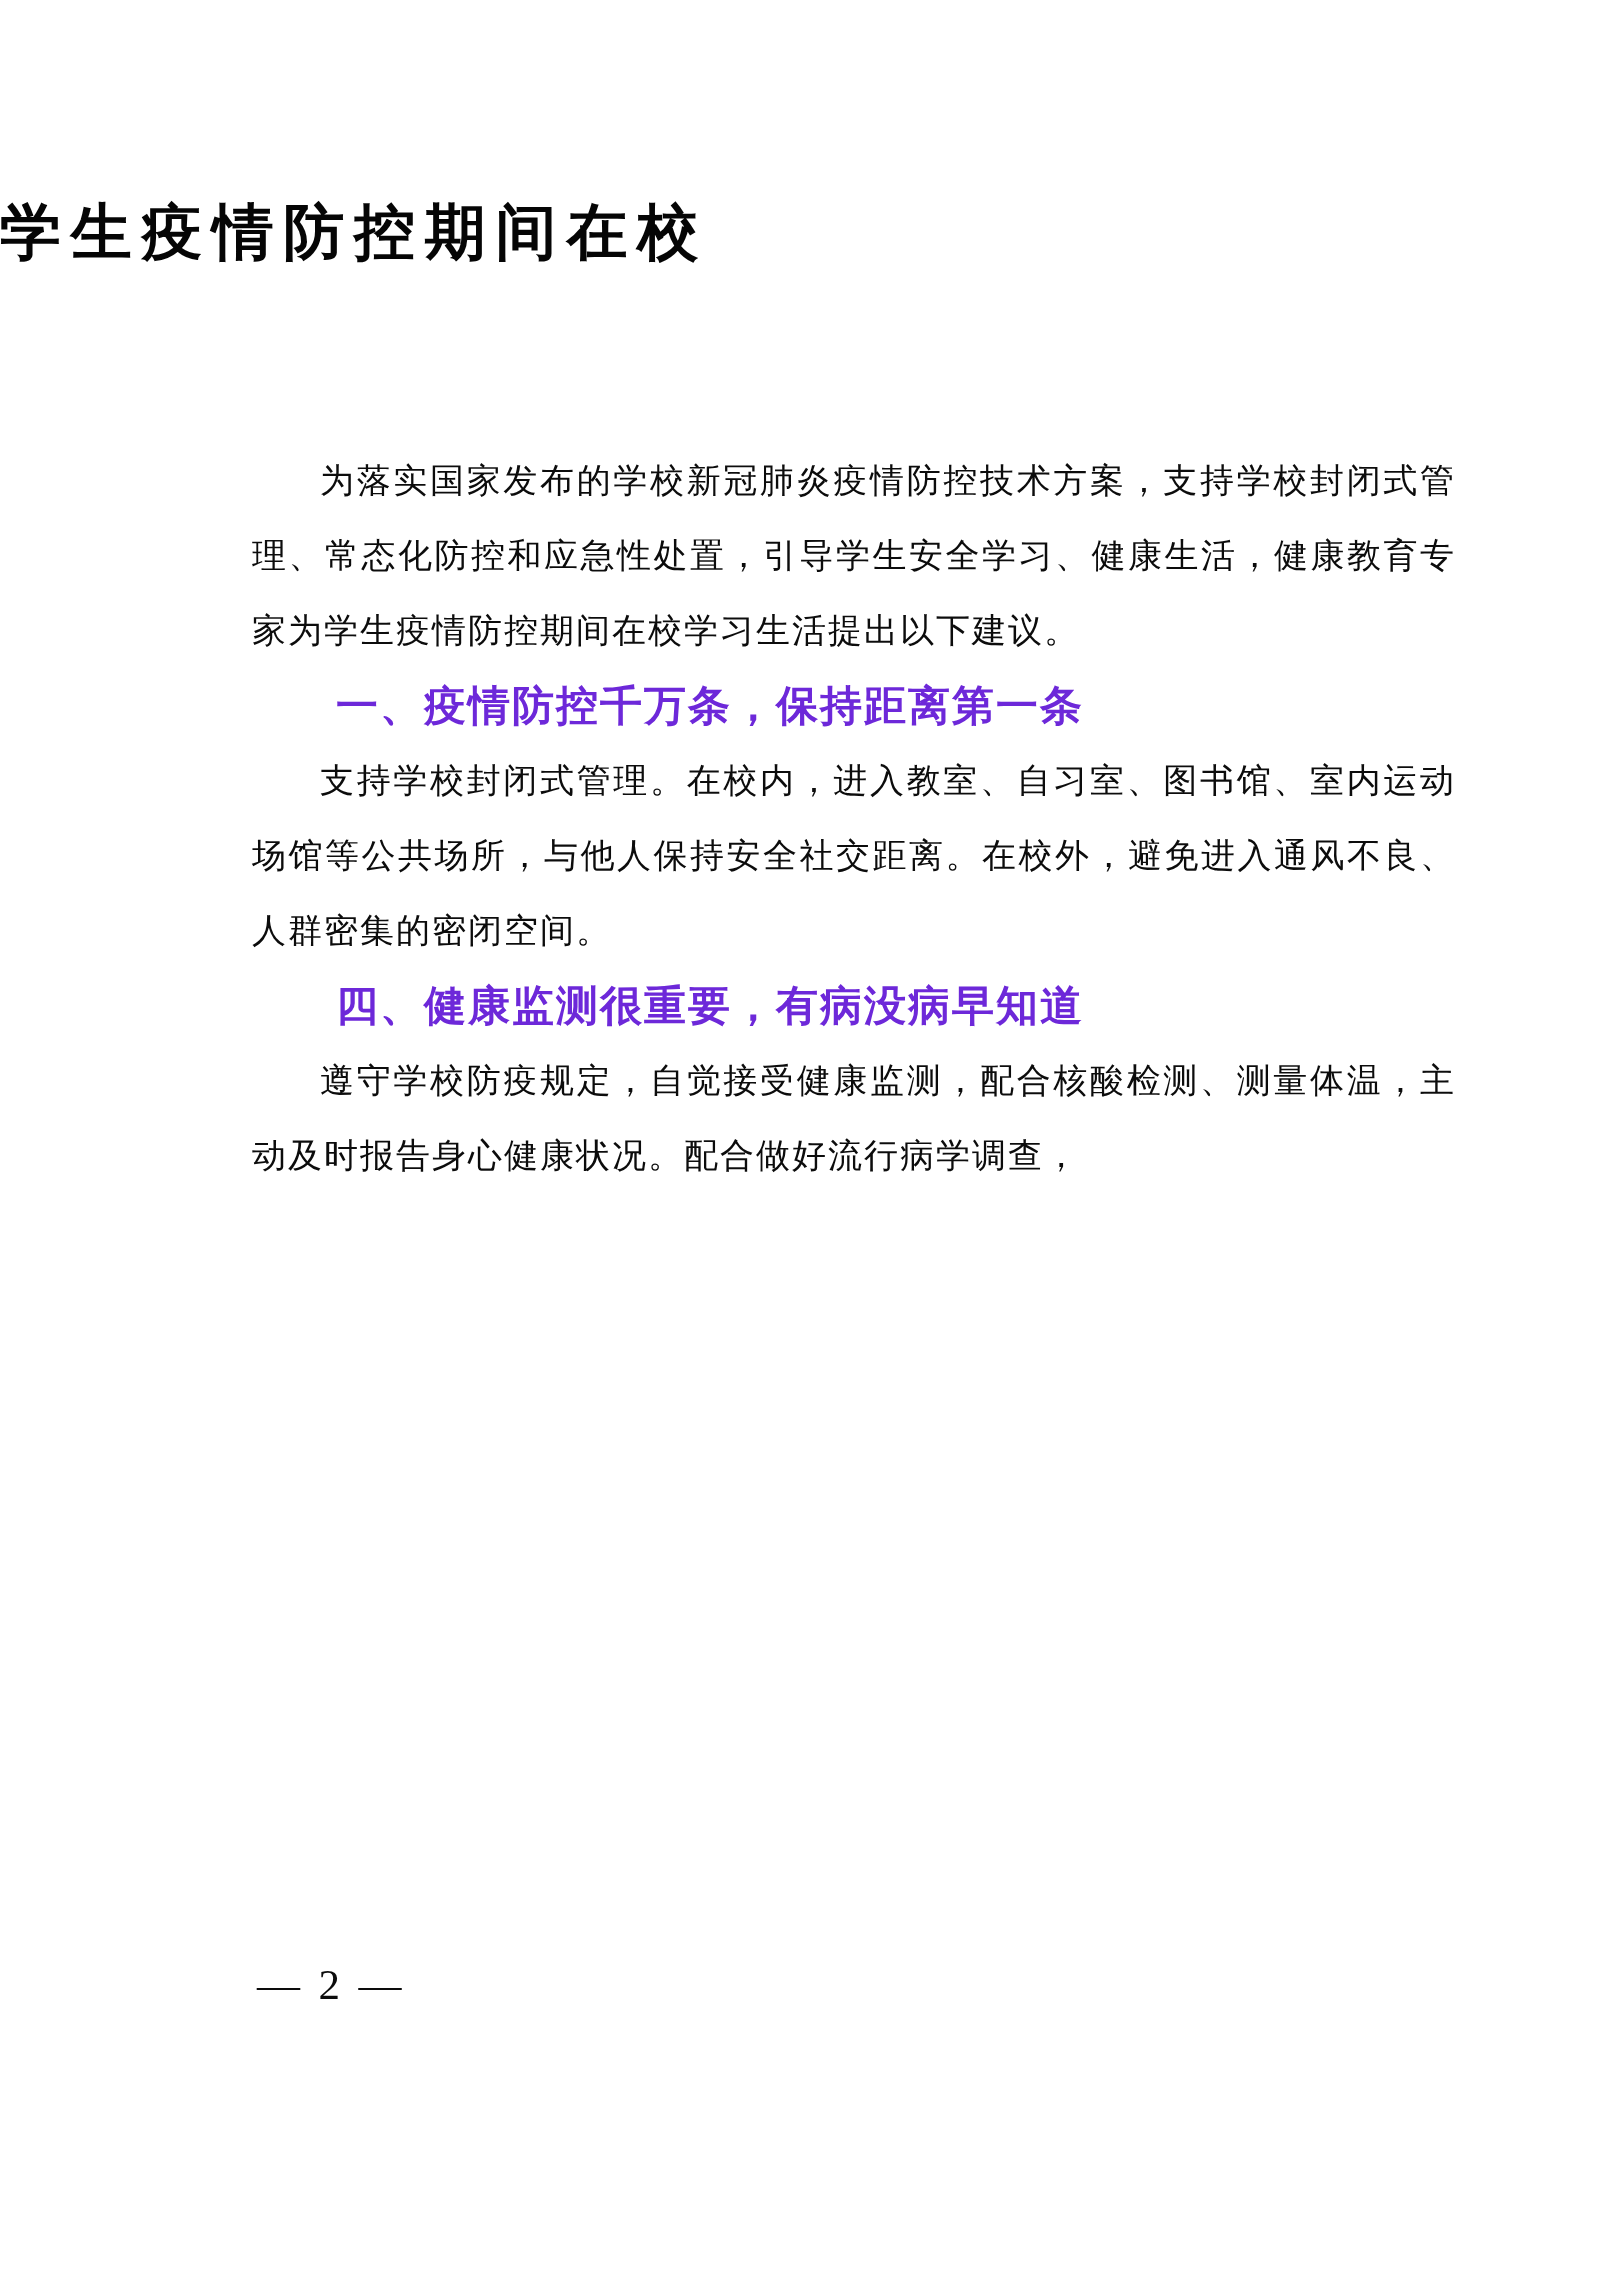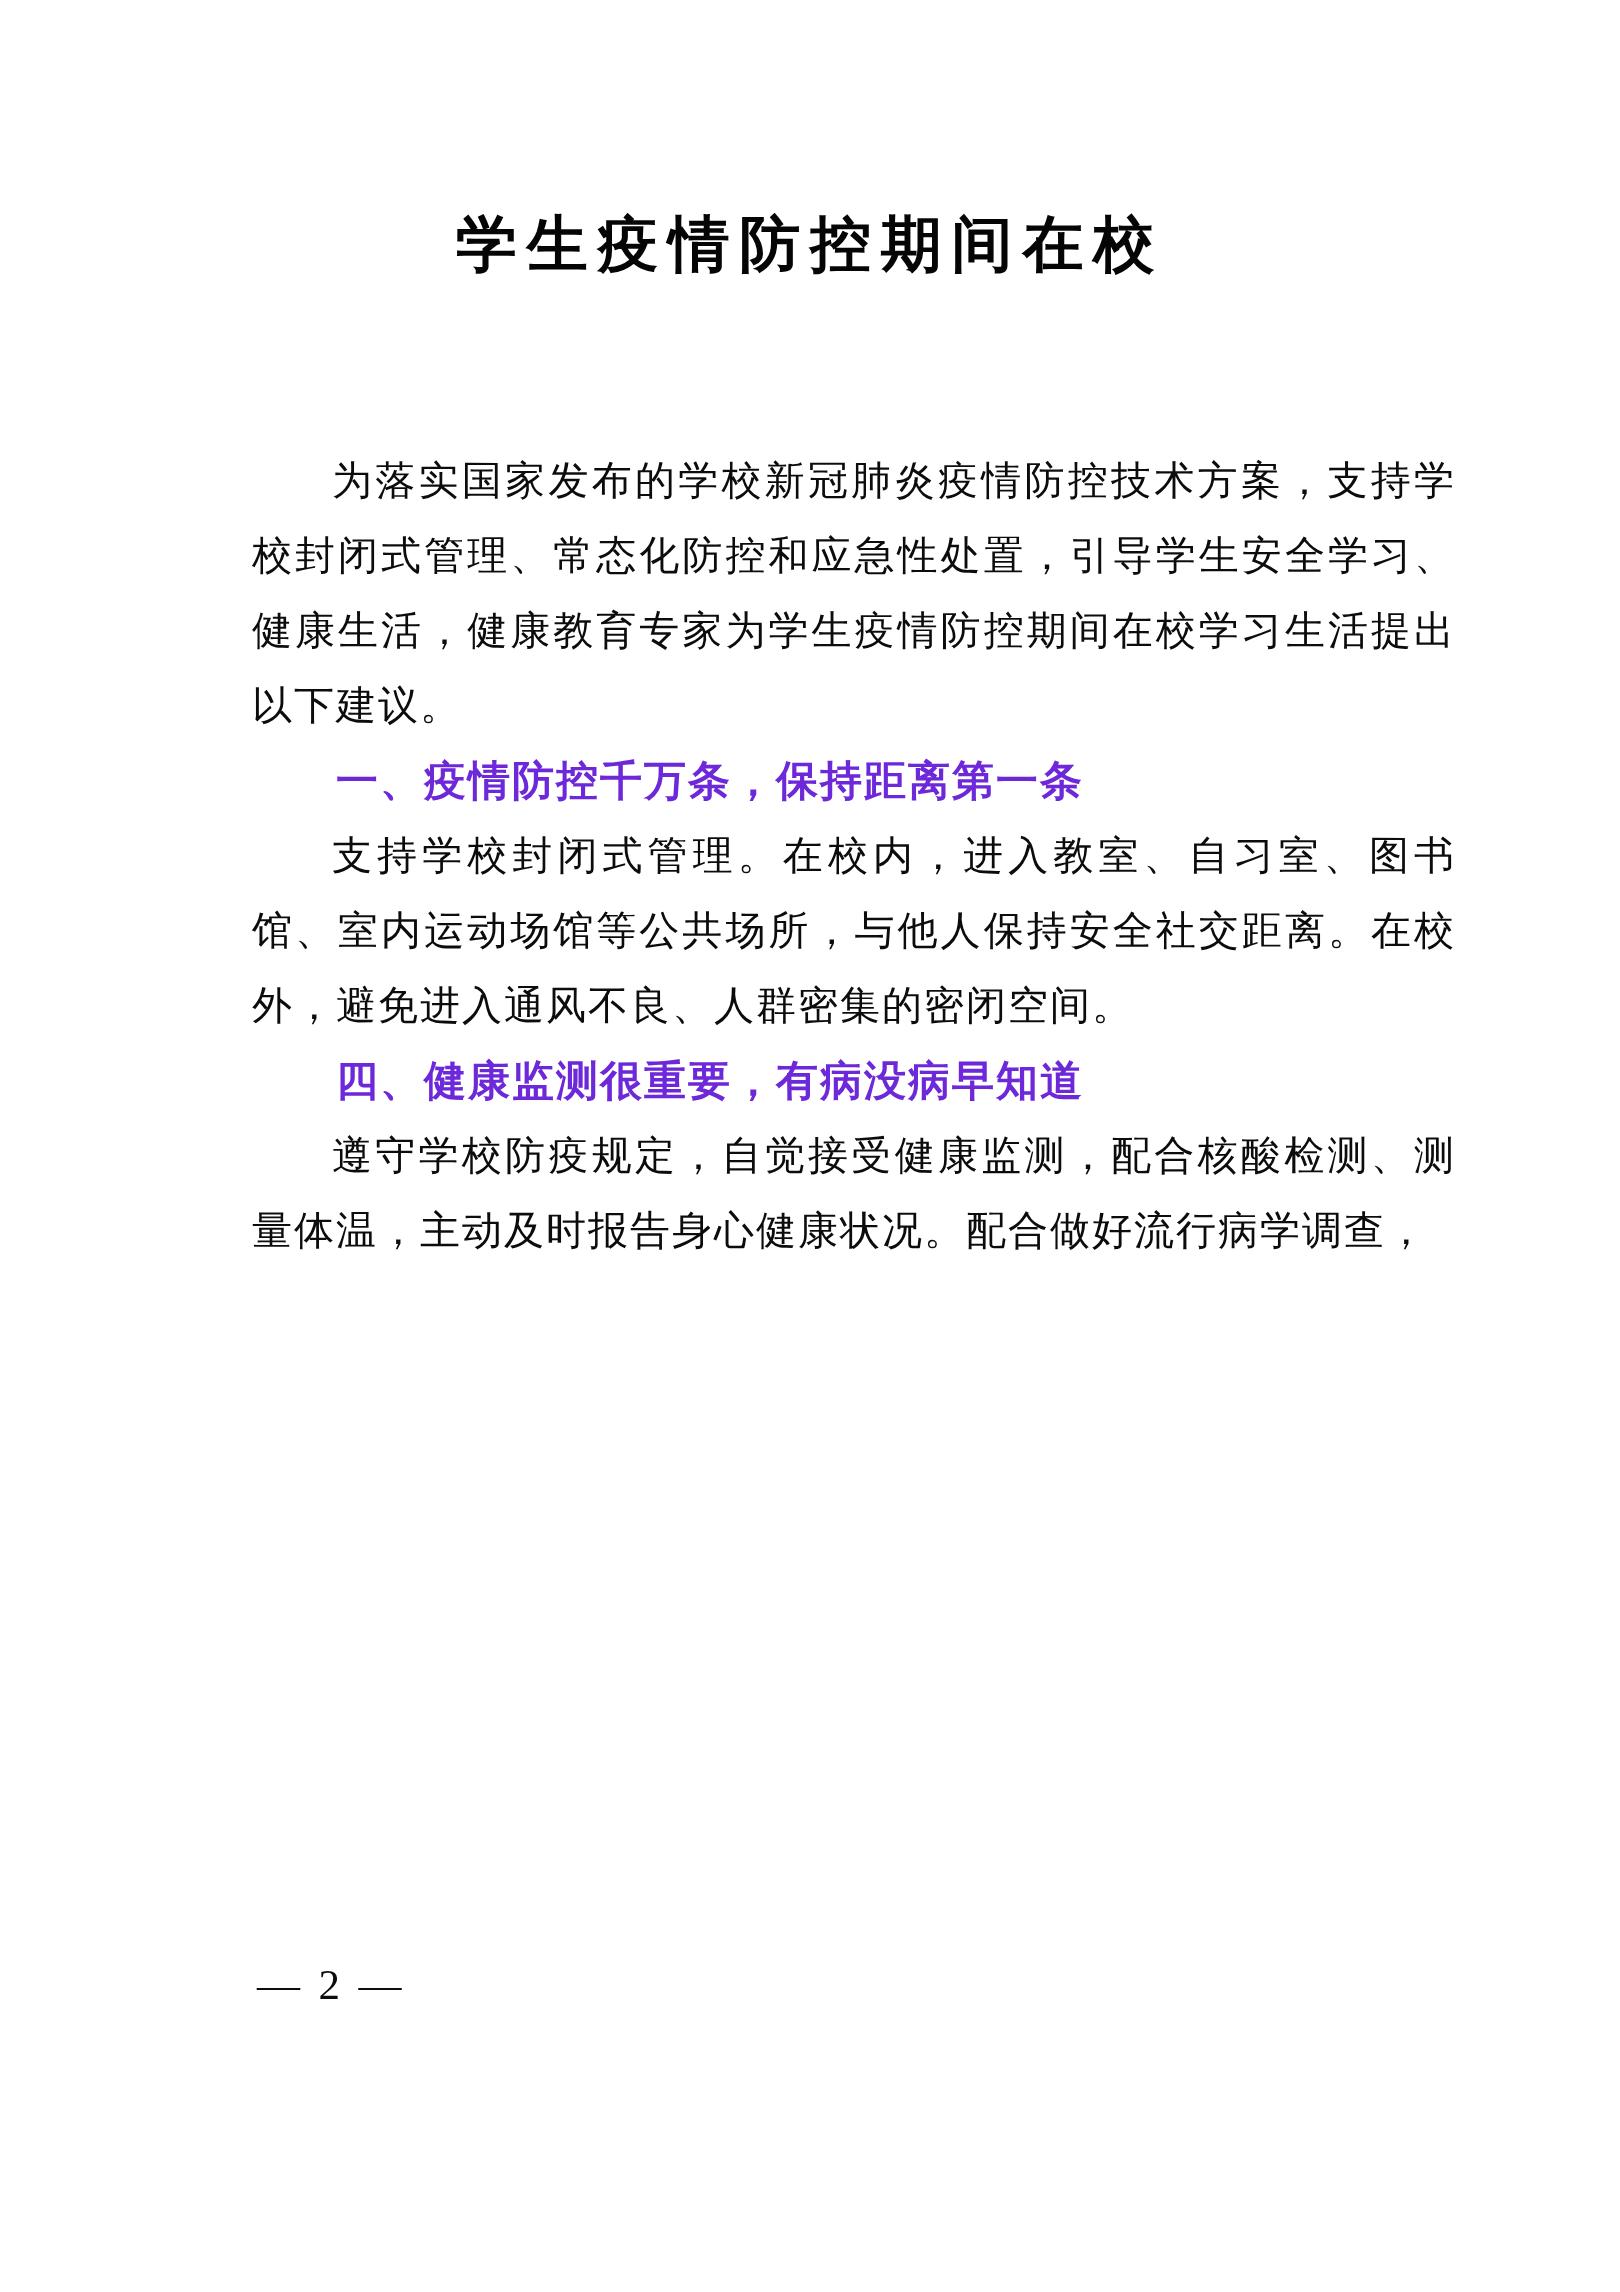"学生疫情防控期间在校" .doc-title { margin-top: 12px -> none; text-align: center -> left }
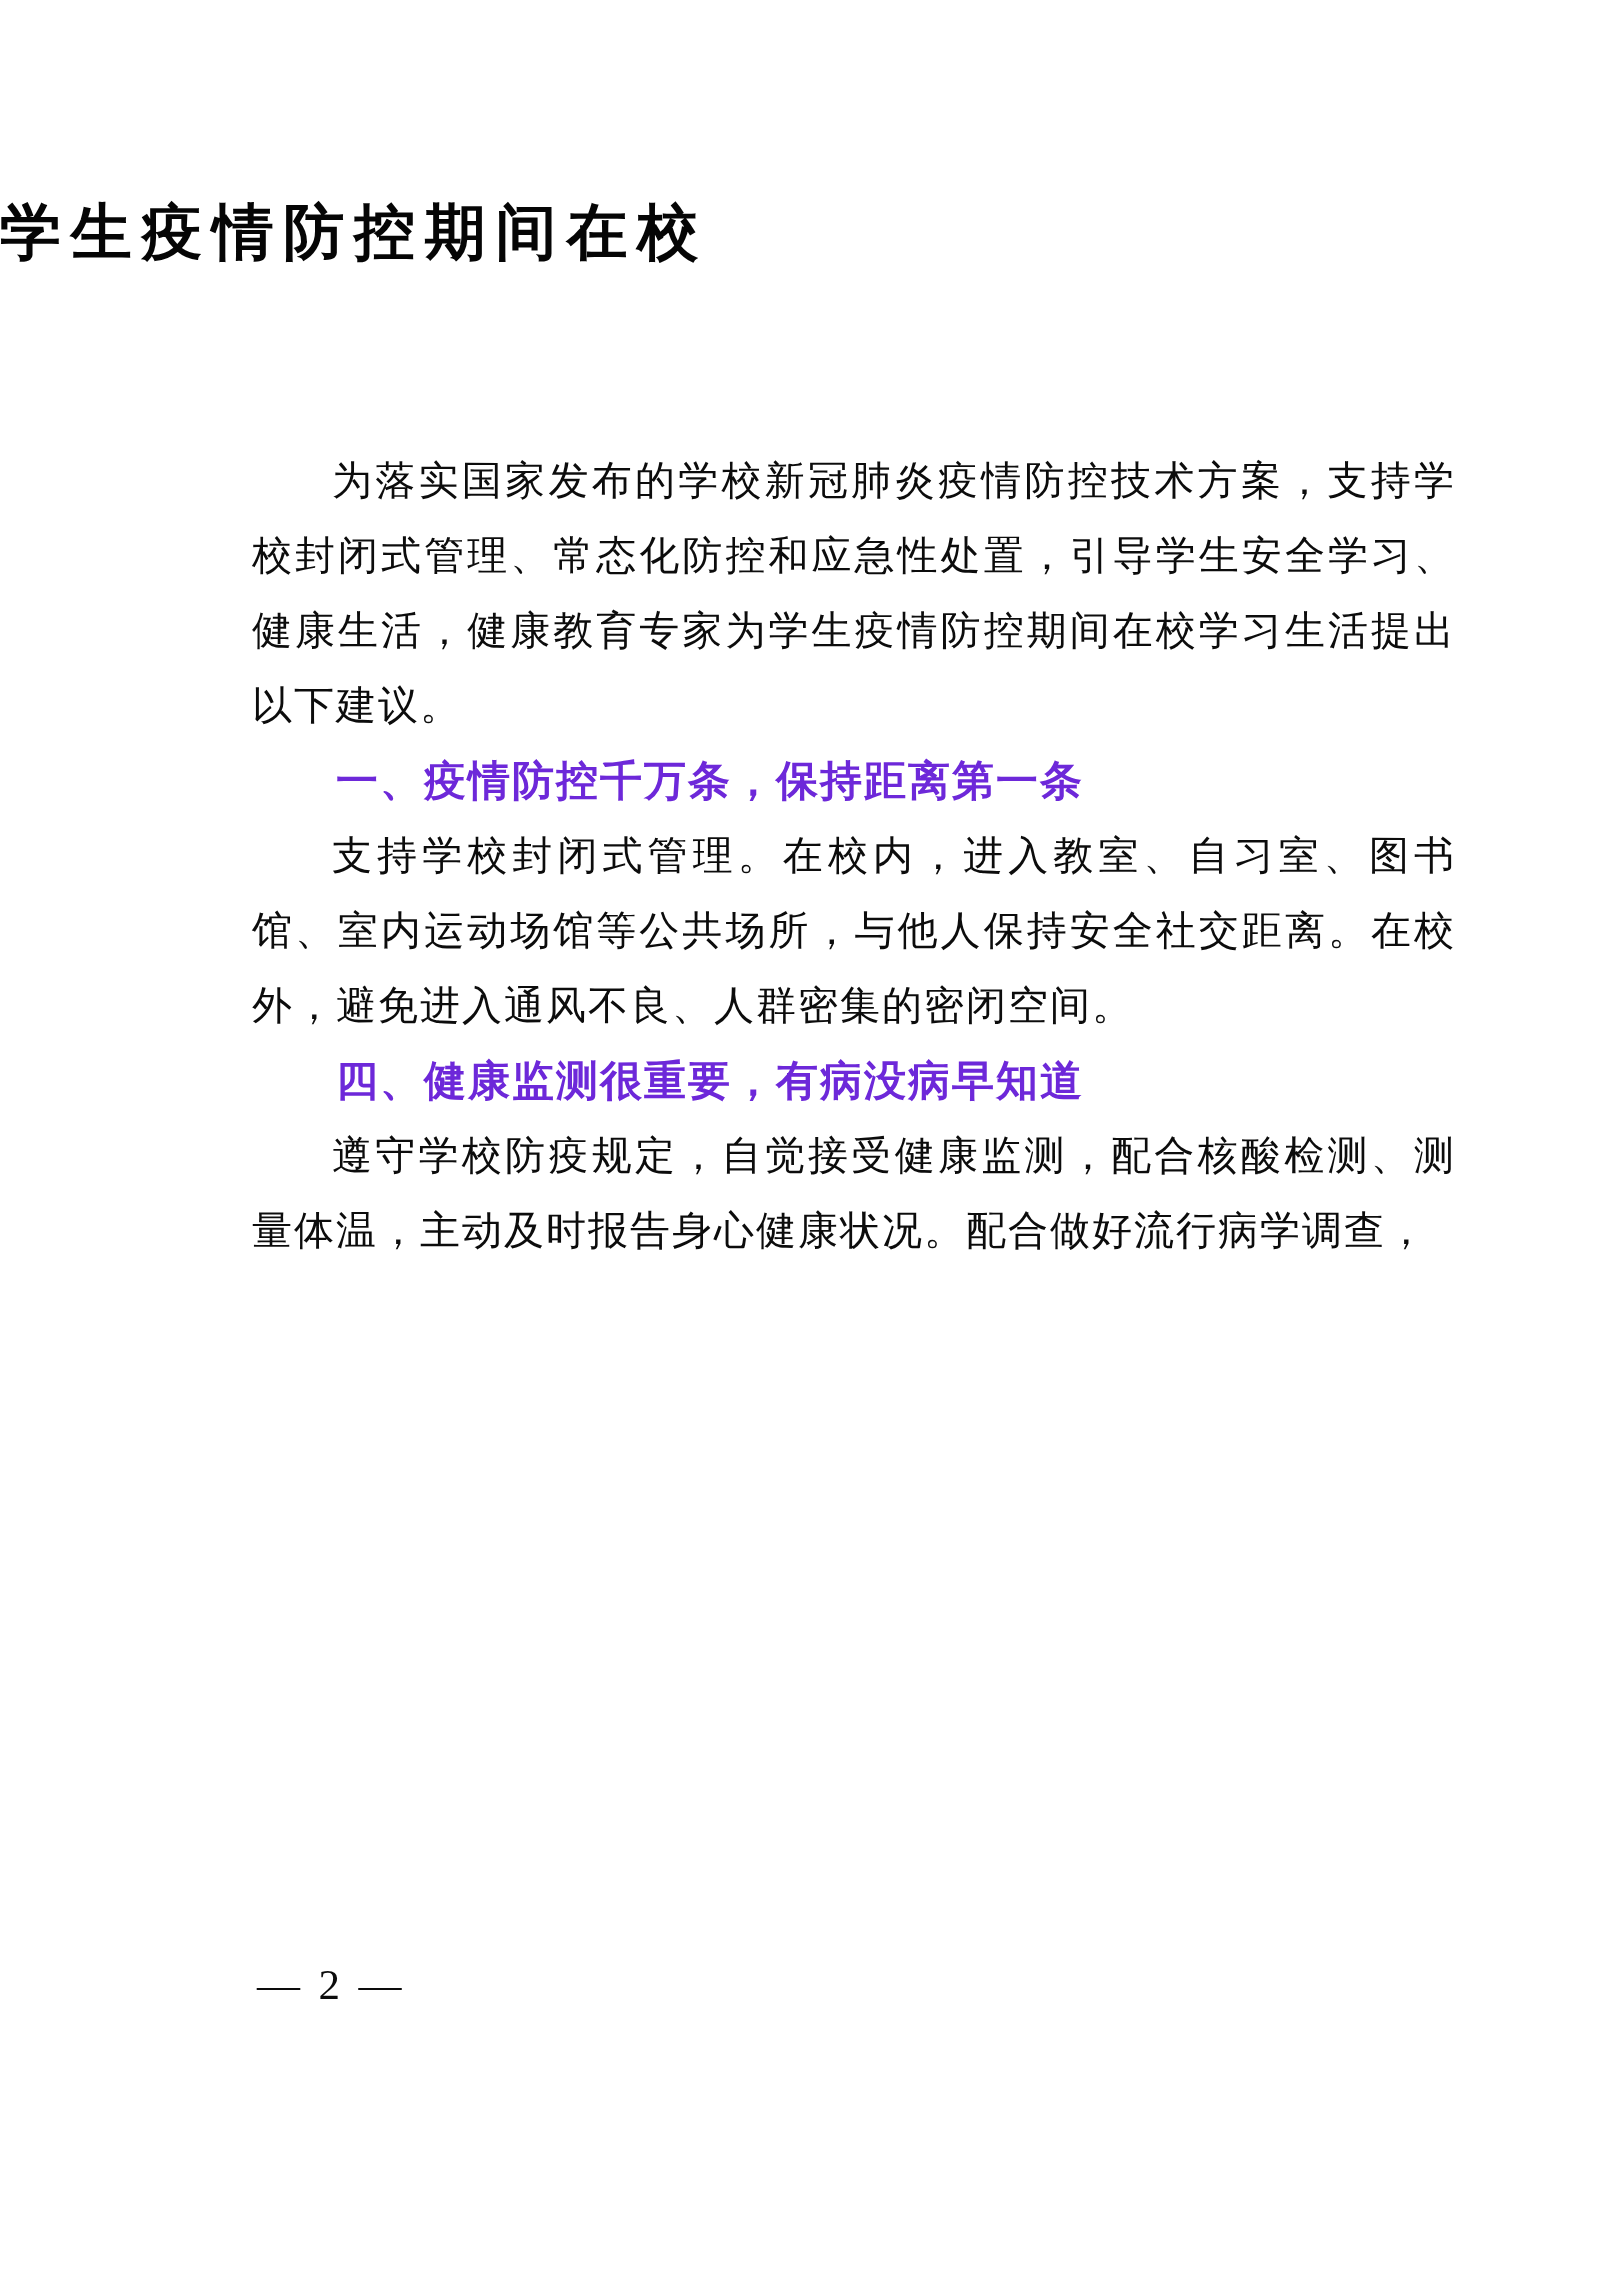"为落实国家发布的学校新冠肺炎疫情防控技术方案，支持学校封闭式管理、常态化防控和应" .body-par { font-size: 40px -> 34px }
